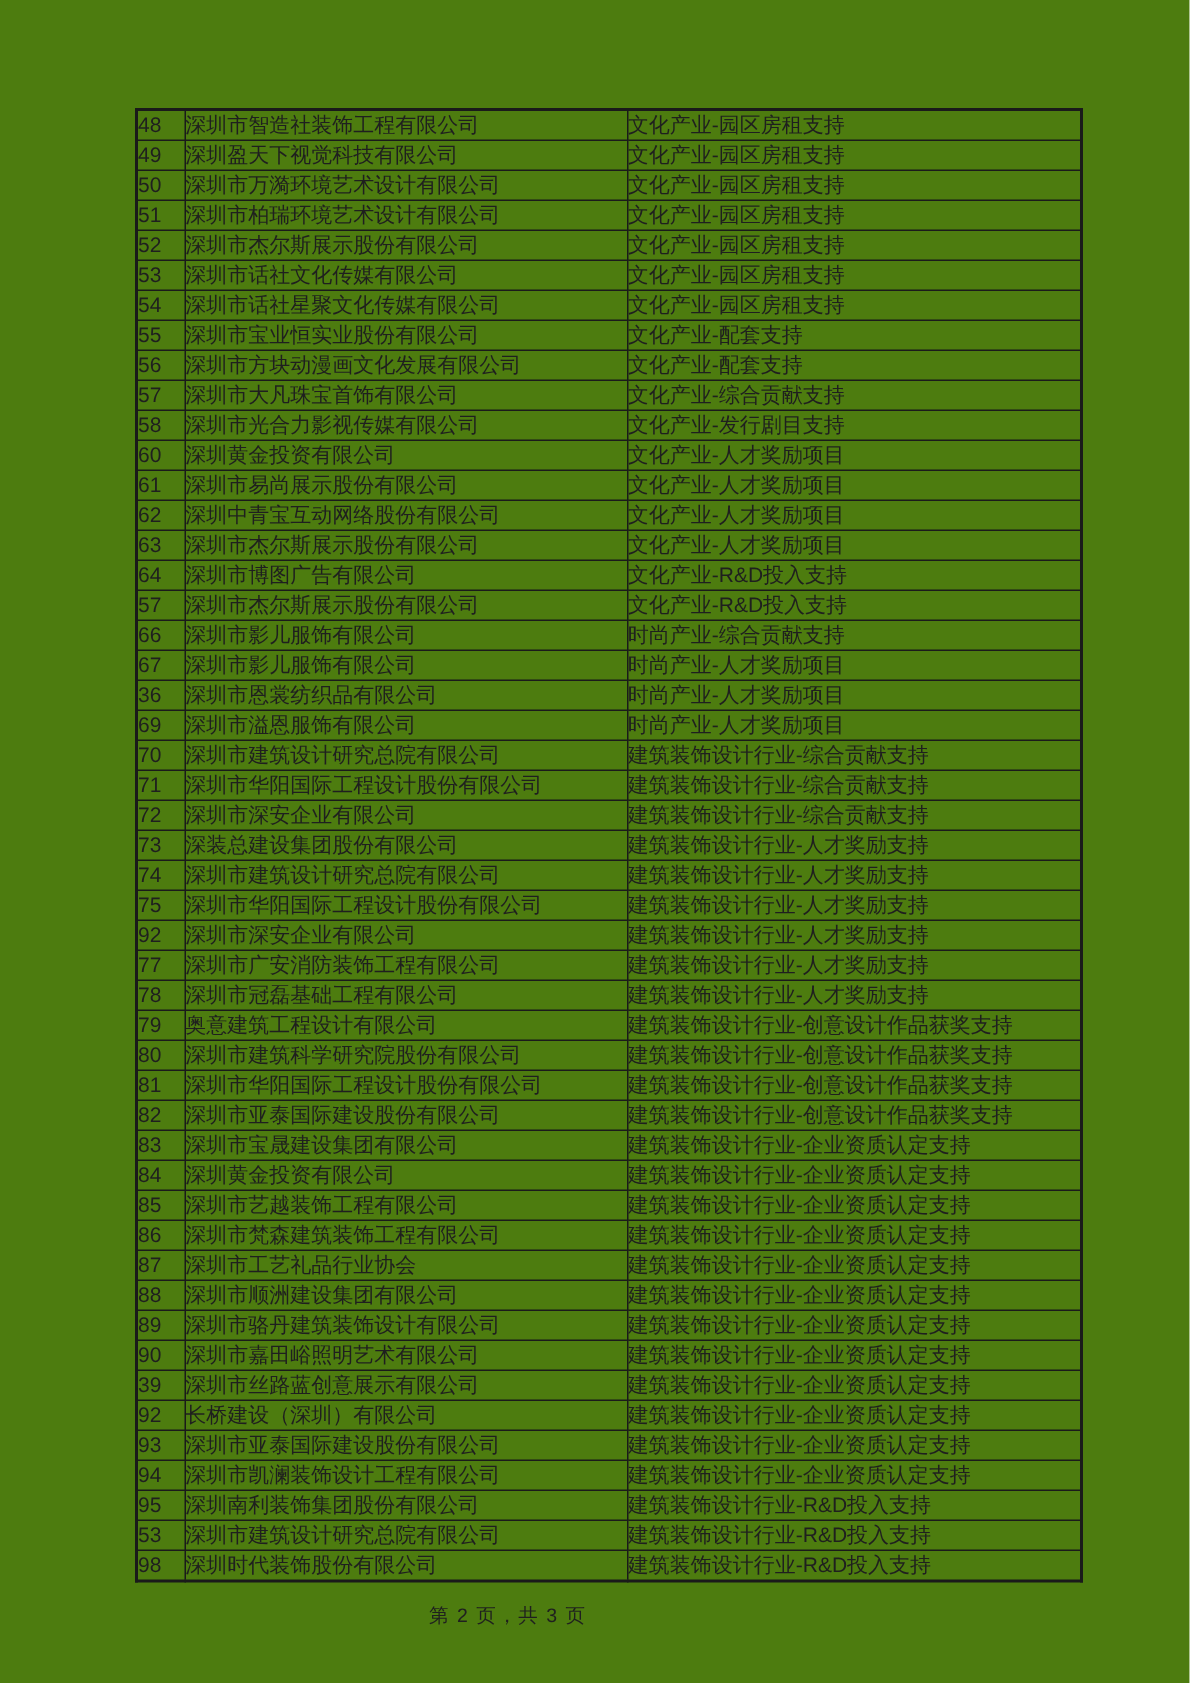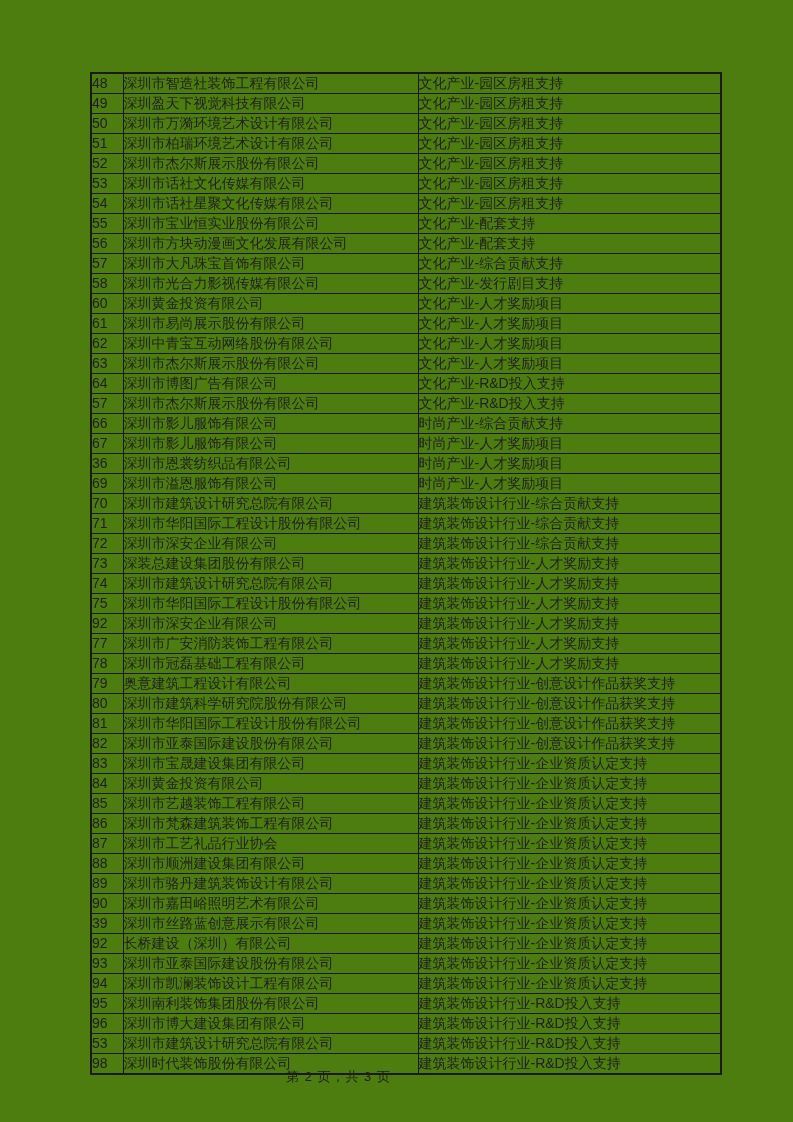"96" tr { html: <tr> <td>96</td> <td>深圳市博大建设集团有限公司</td> <td>建筑装饰设计行业-R&amp;D投入支持</td> </tr> -> none }
